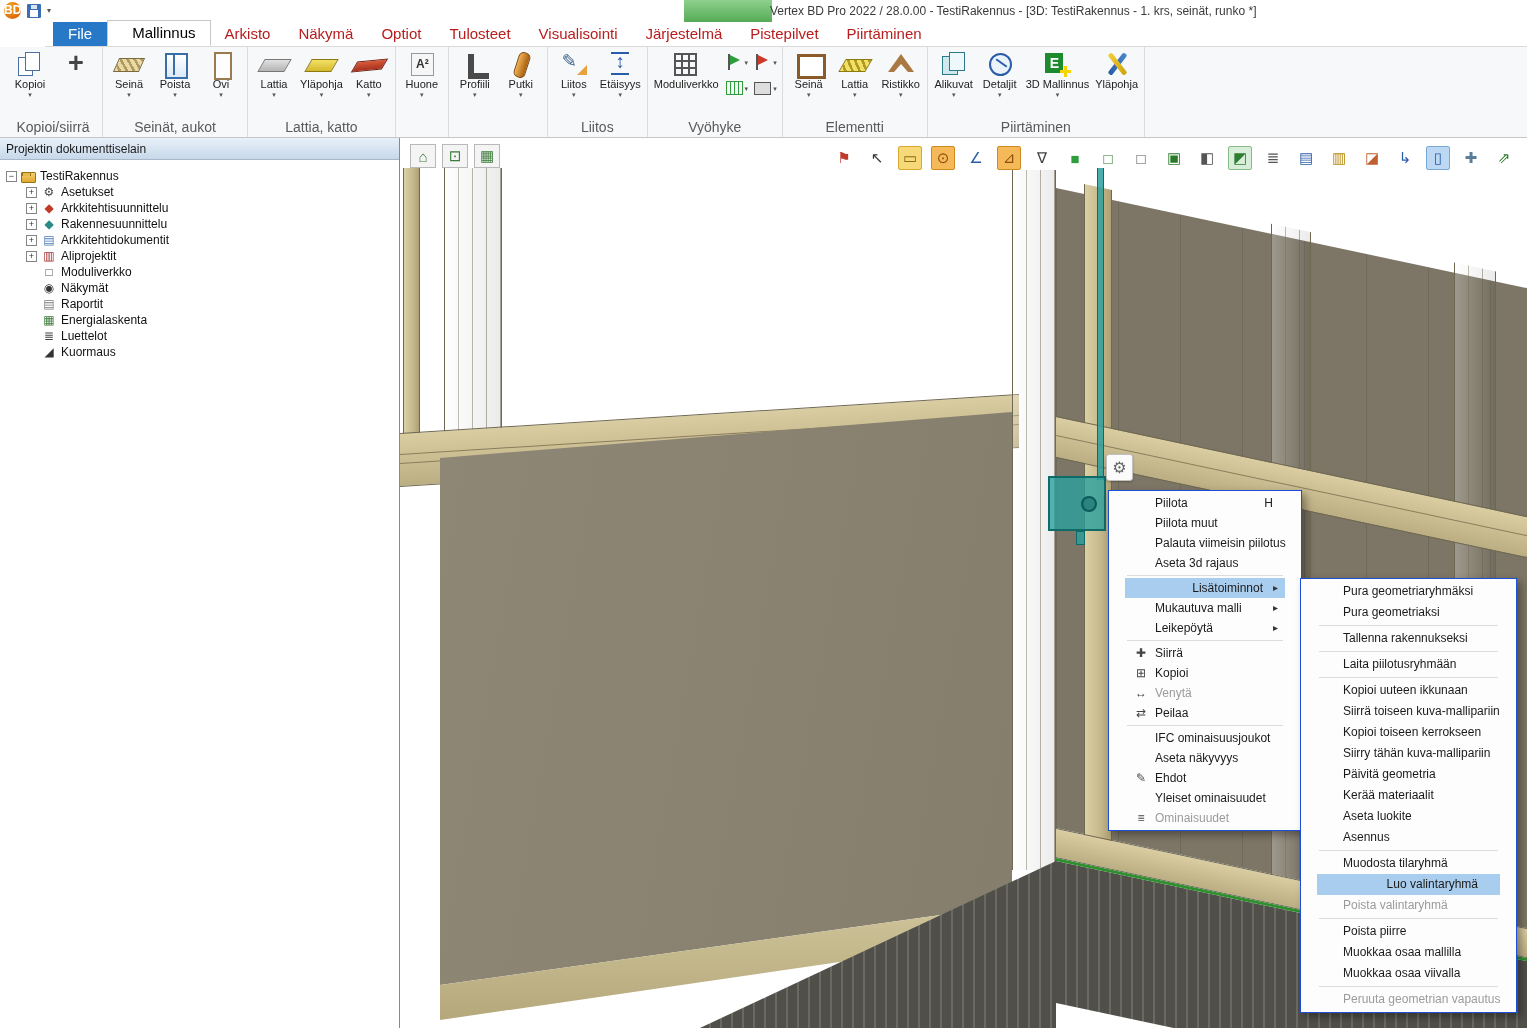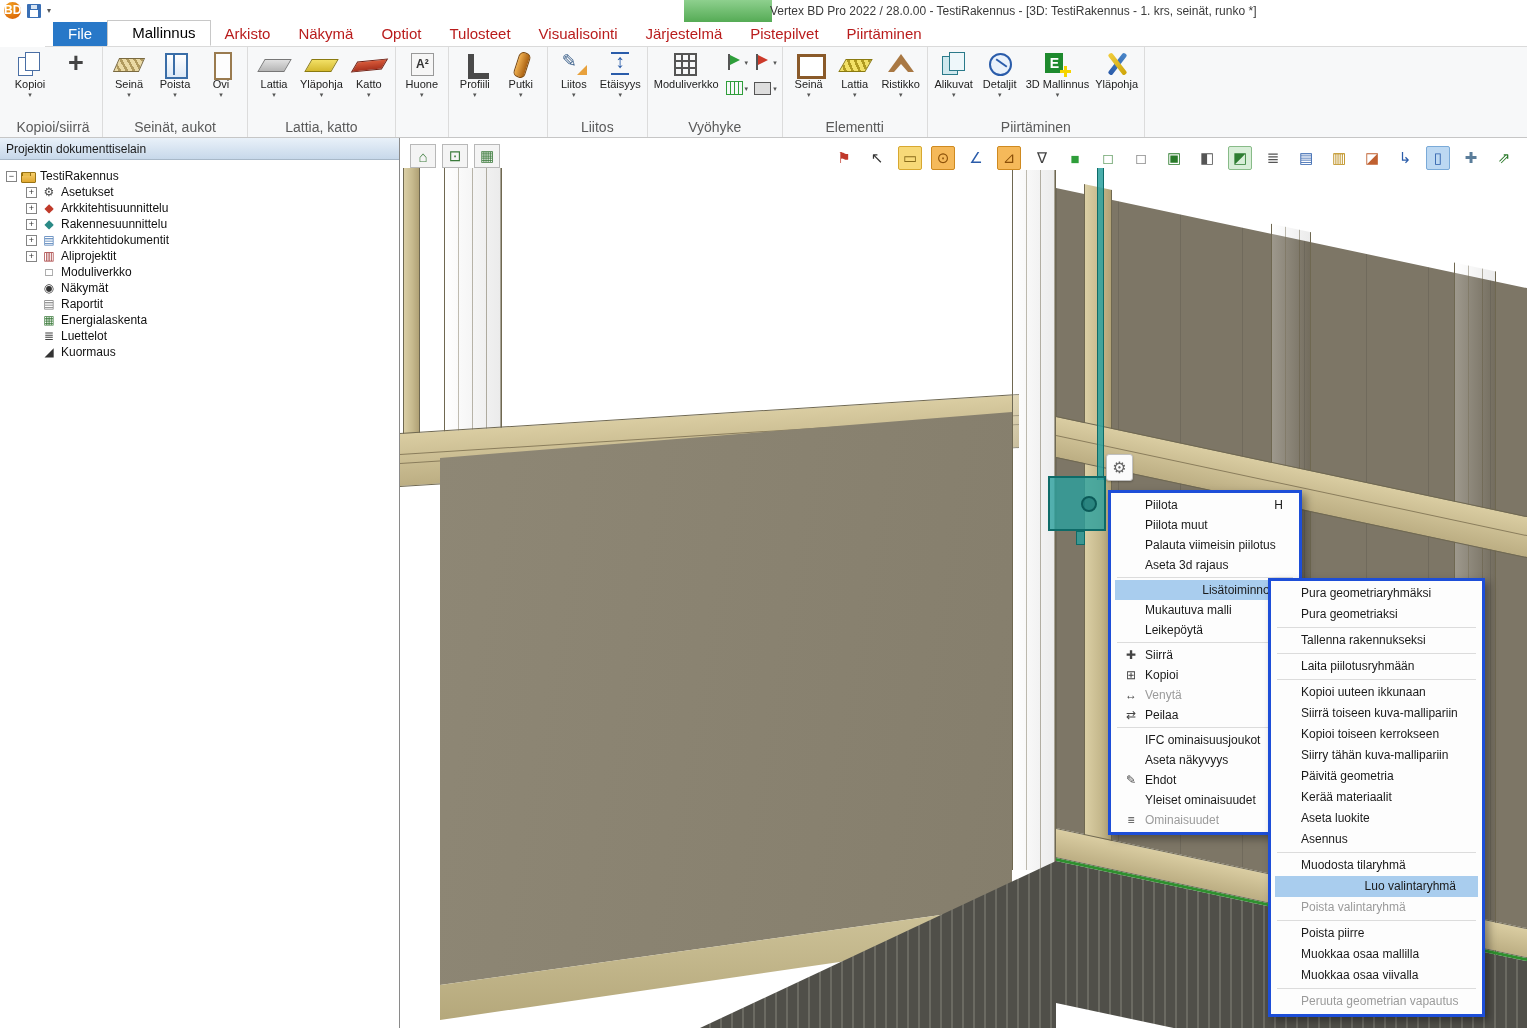"Piilota" .menu { border: 3px solid #1d4ed8 -> 1px solid #1d4ed8; padding: 2px 4px -> 2px 16px }
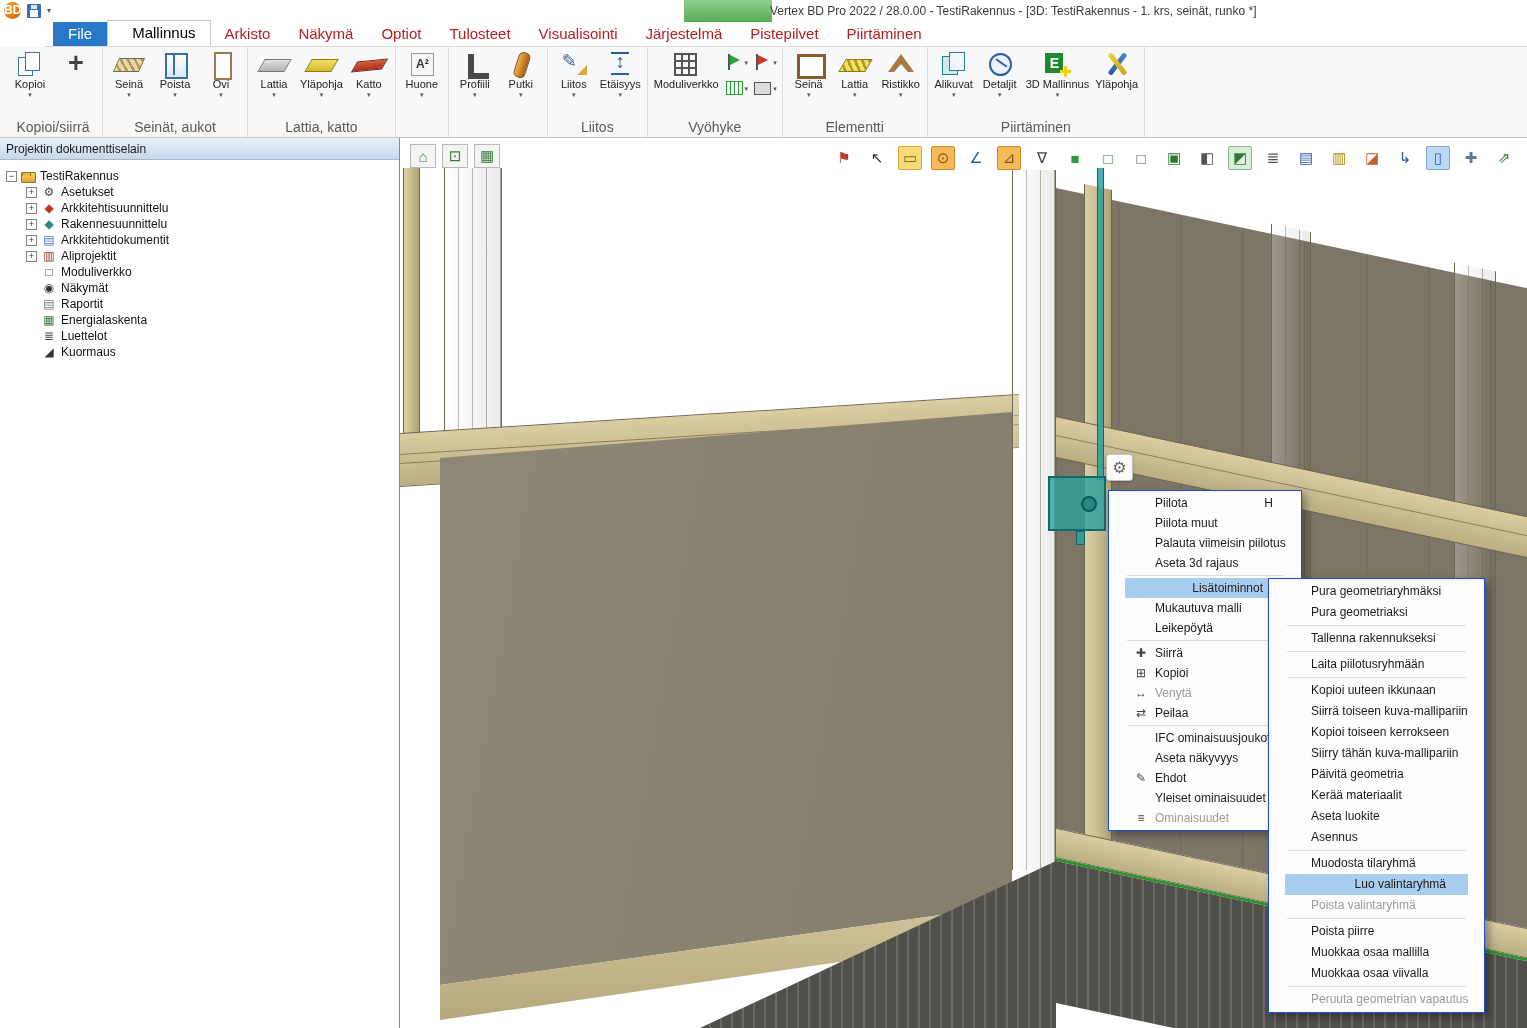"Pura geometriaryhmäksi" .menu2 { left: 868px -> 900px }
